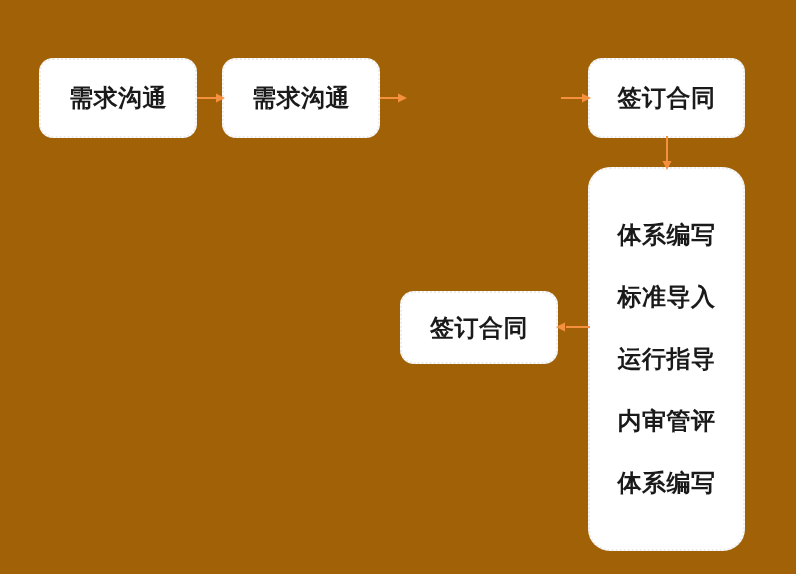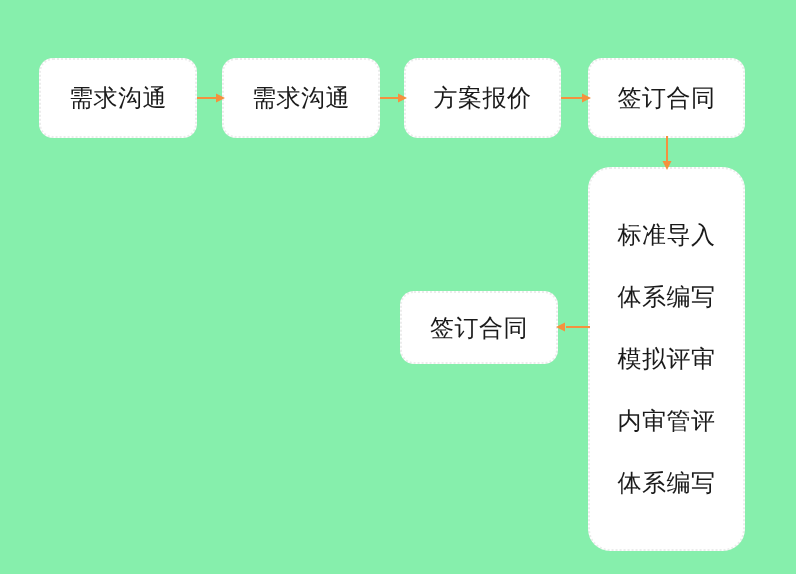"需求沟通" #flow-canvas { background: #86efac -> #a16207; font-weight: none -> bold }
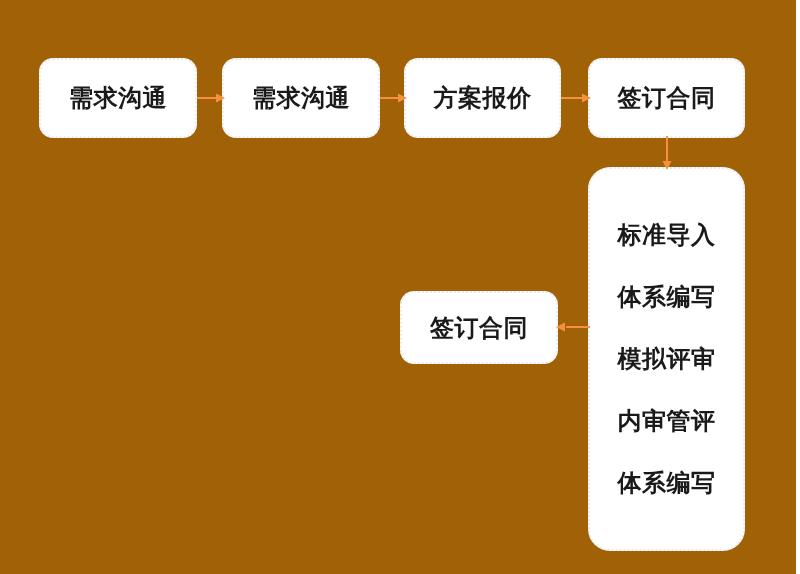"方案报价" div.node { html: <div> <span>方案报价</span> </div> -> none }
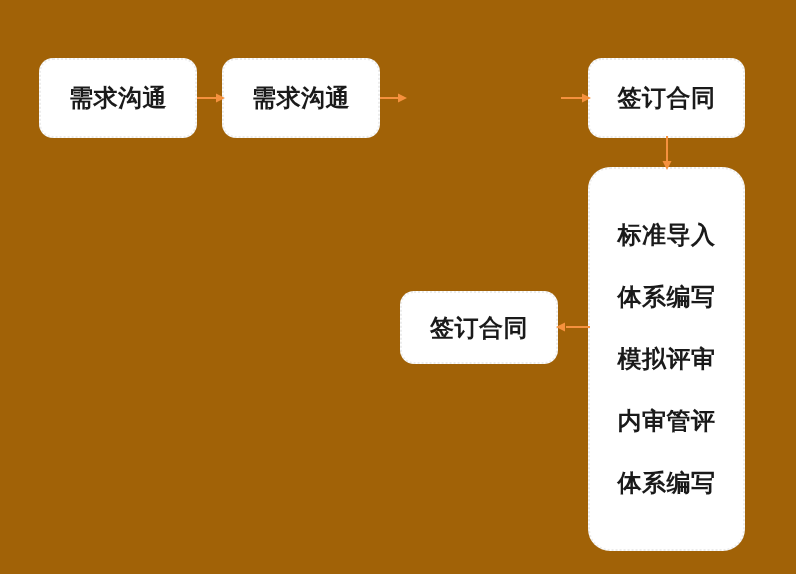"标准导入" span.stack-item { order: before "体系编写" -> after "体系编写" }
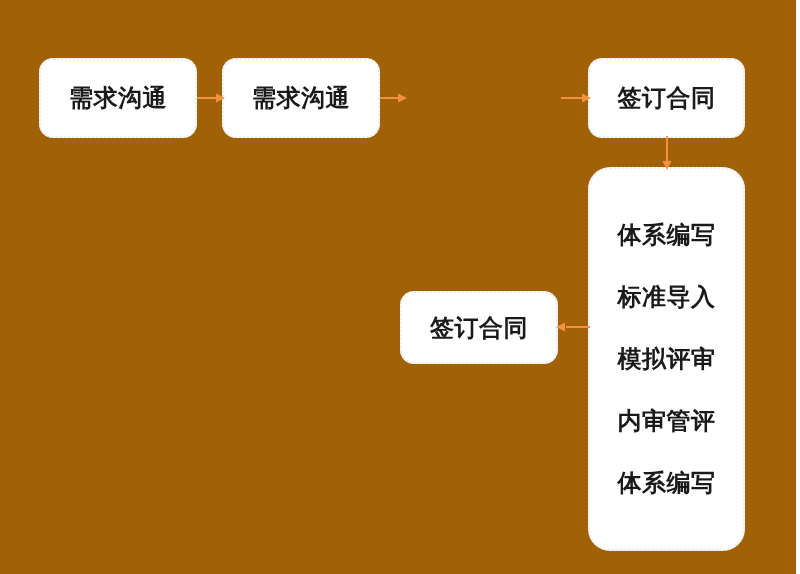"模拟评审" span.stack-item { text: 模拟评审 -> 运行指导 }
